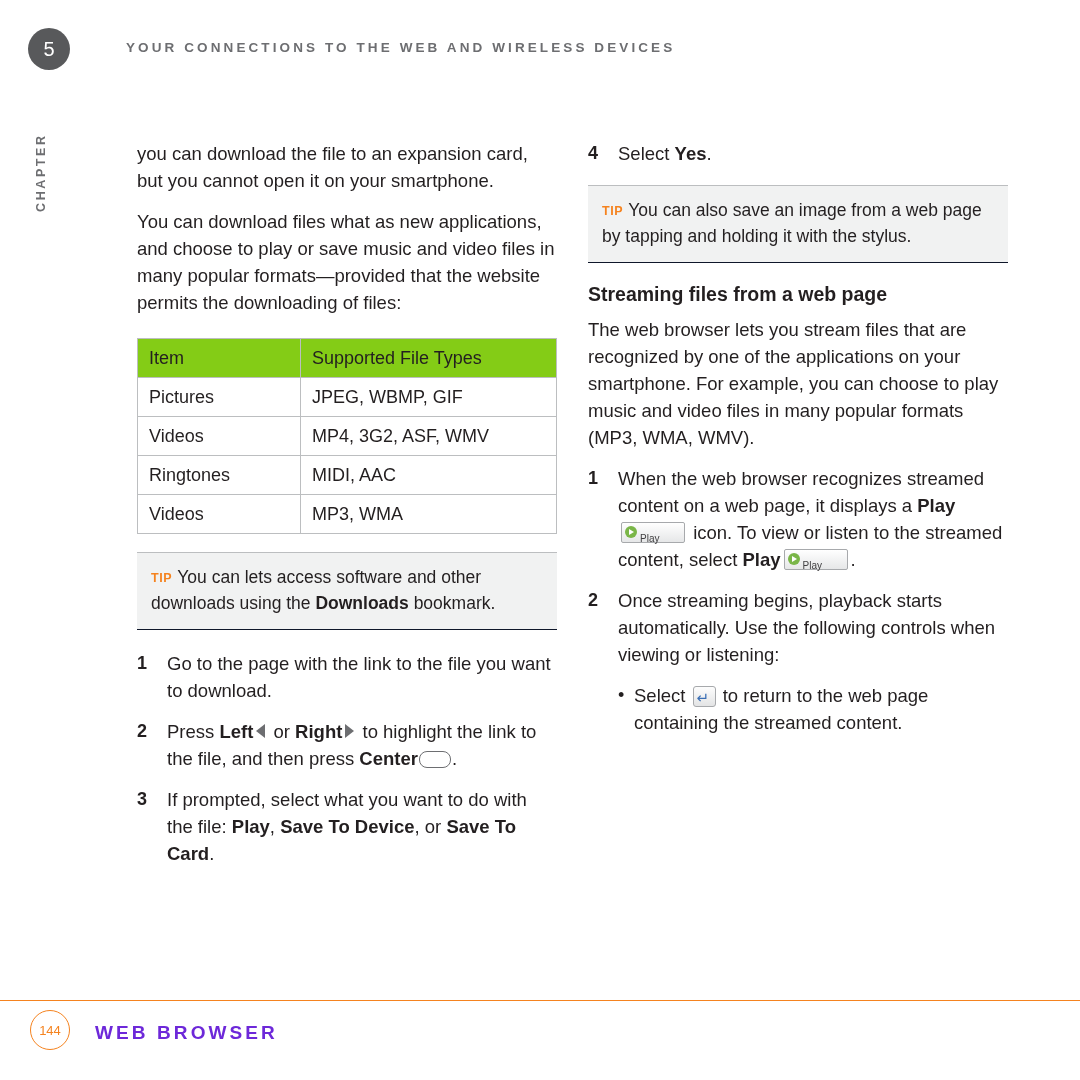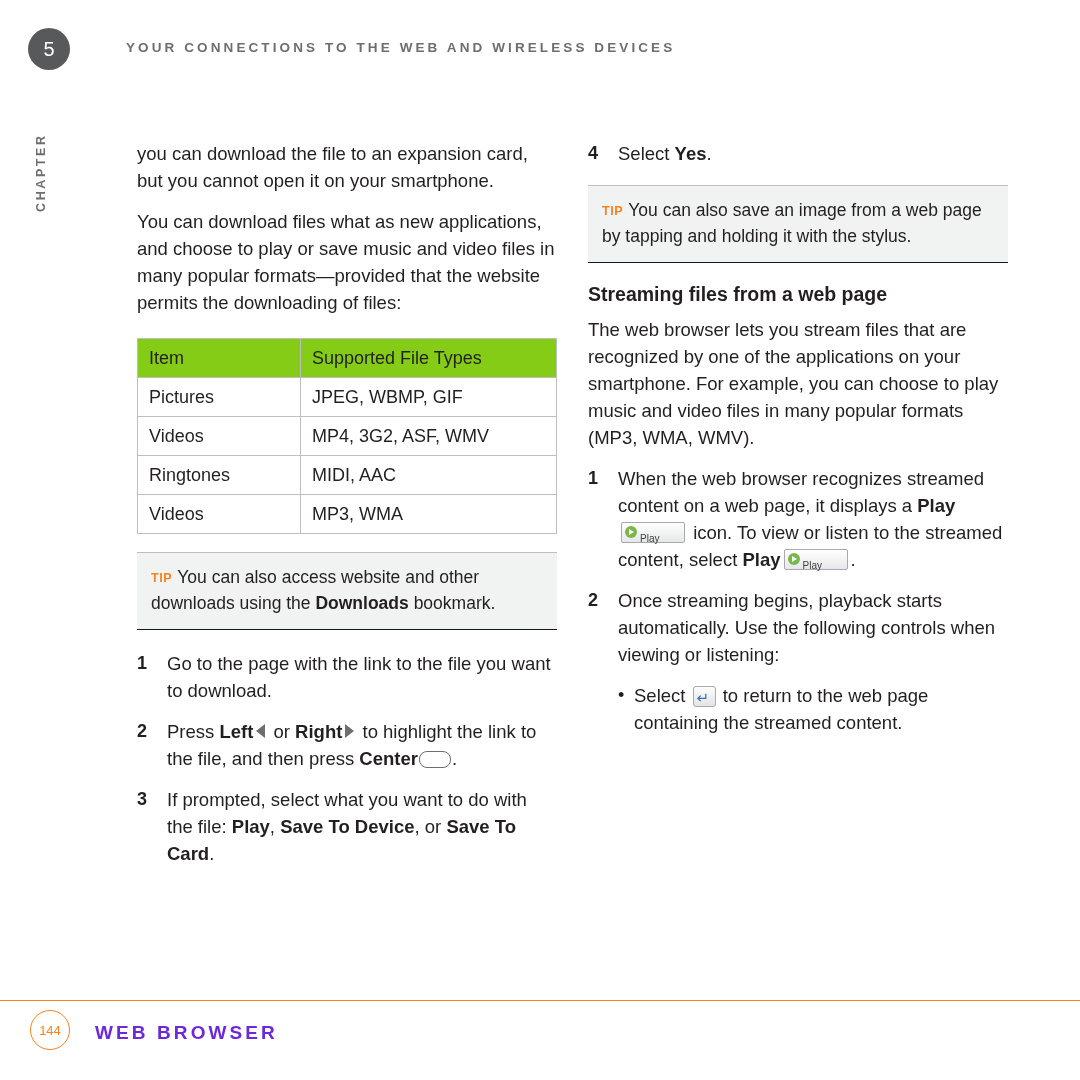"You can also access website" span { text: also access website -> lets access software }
